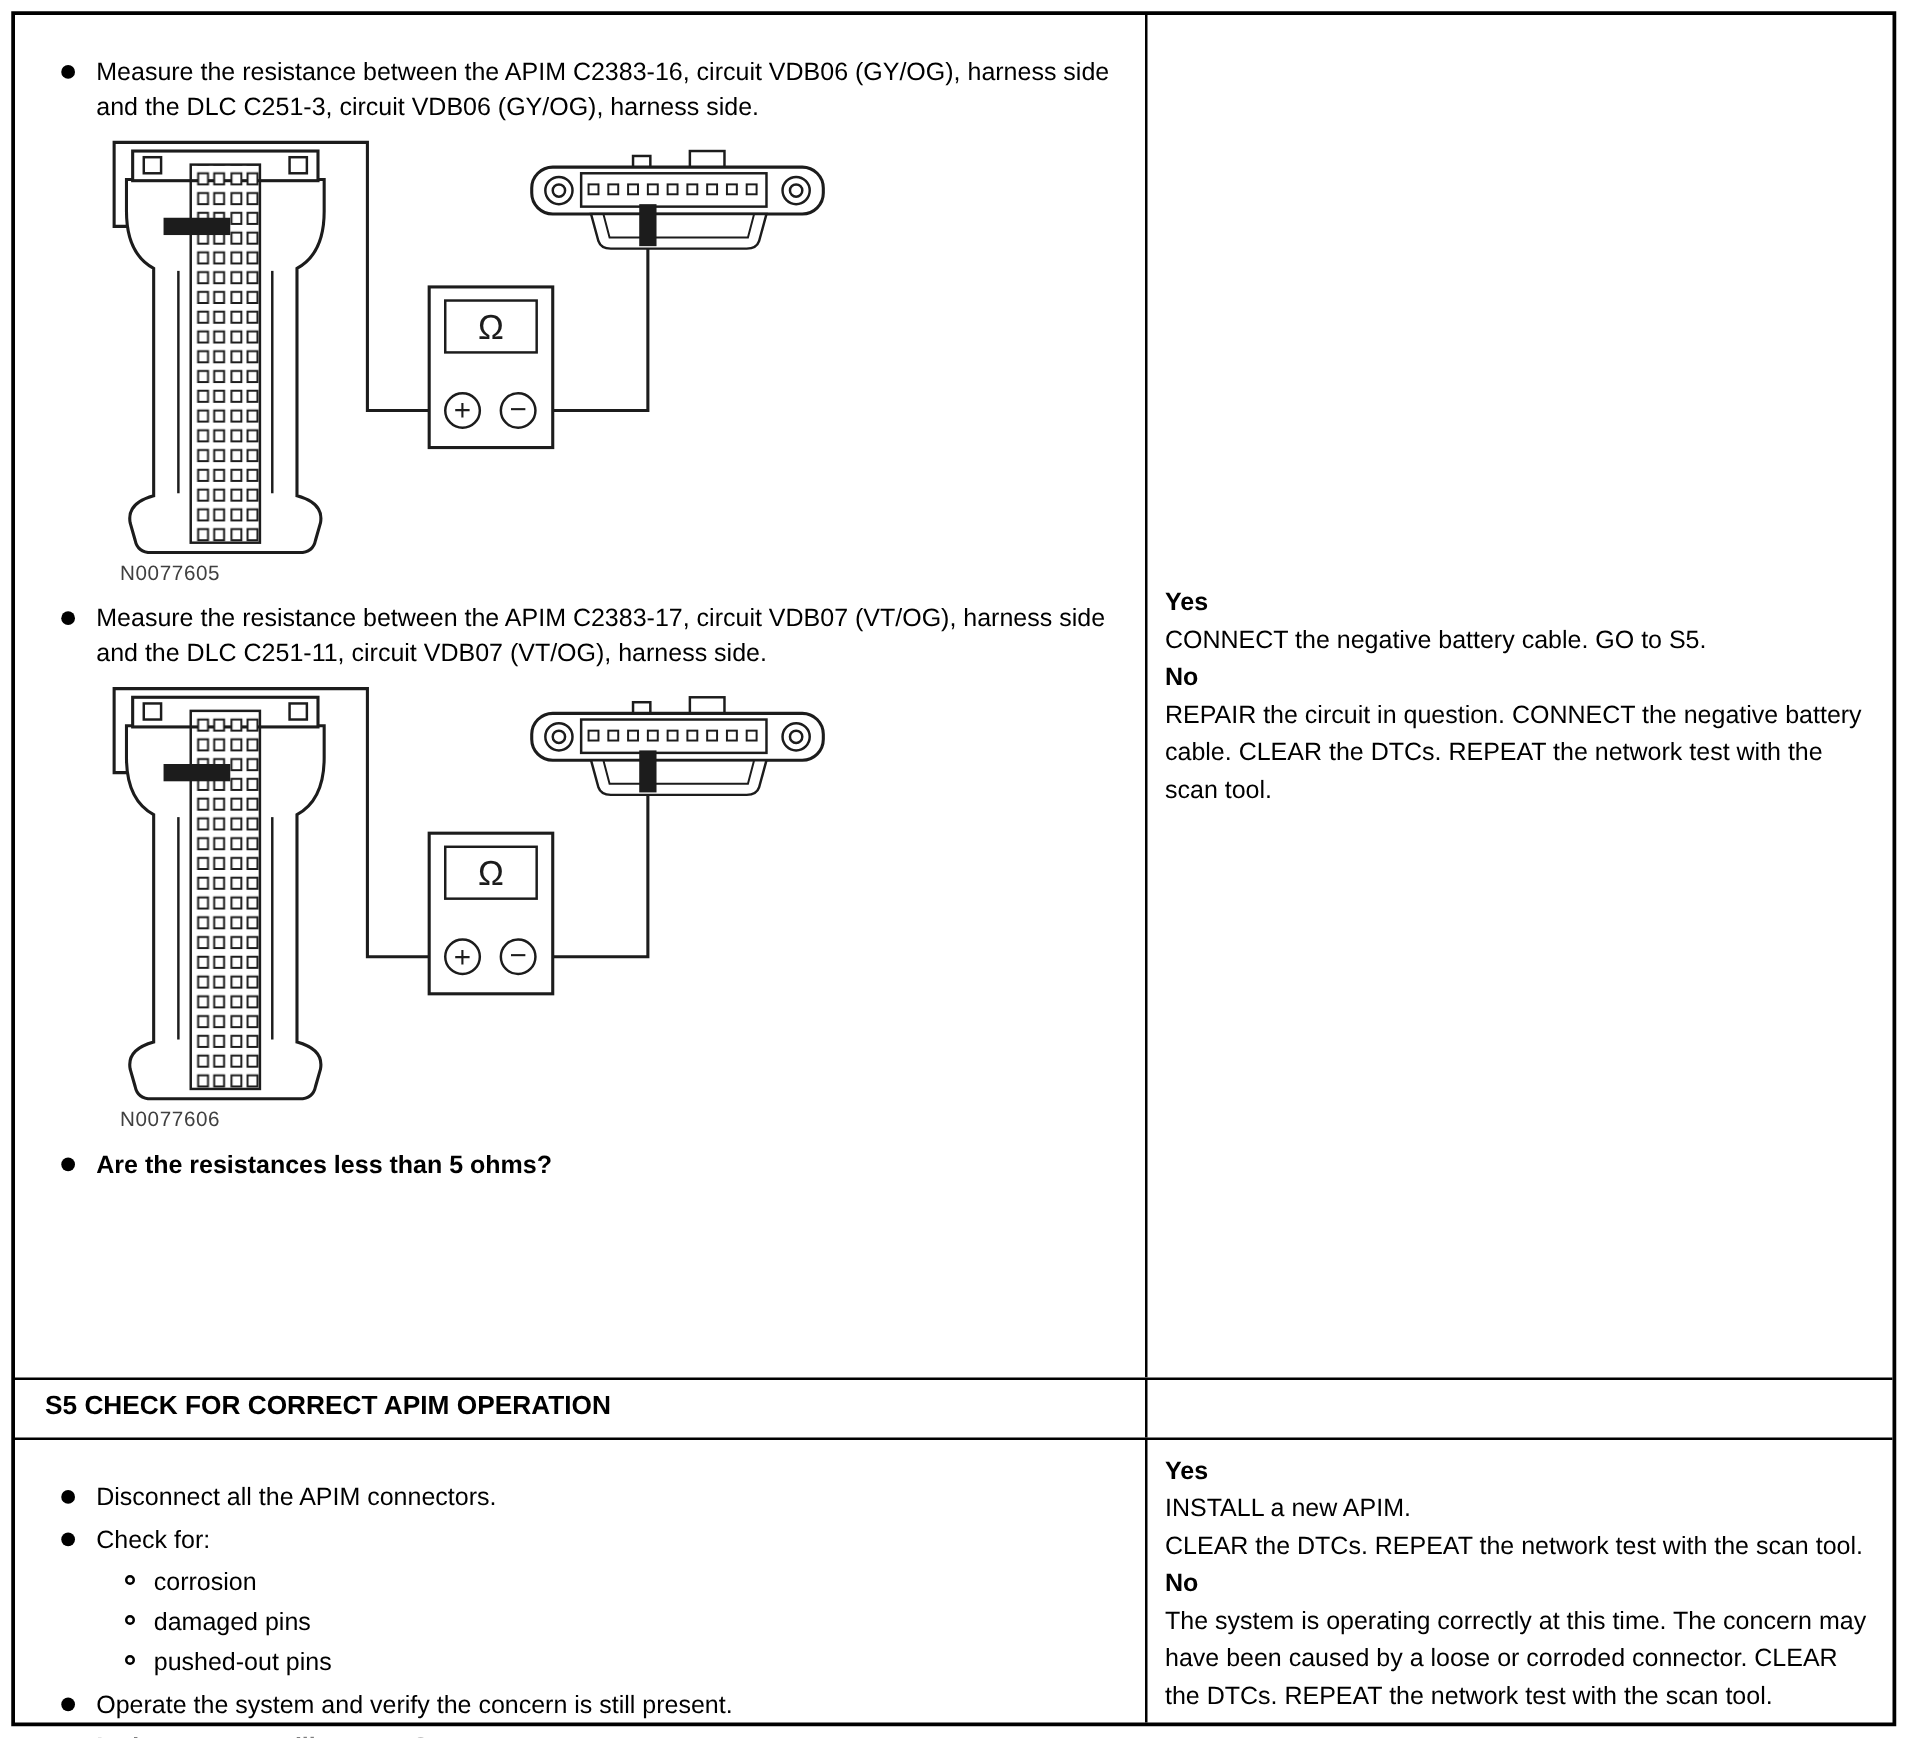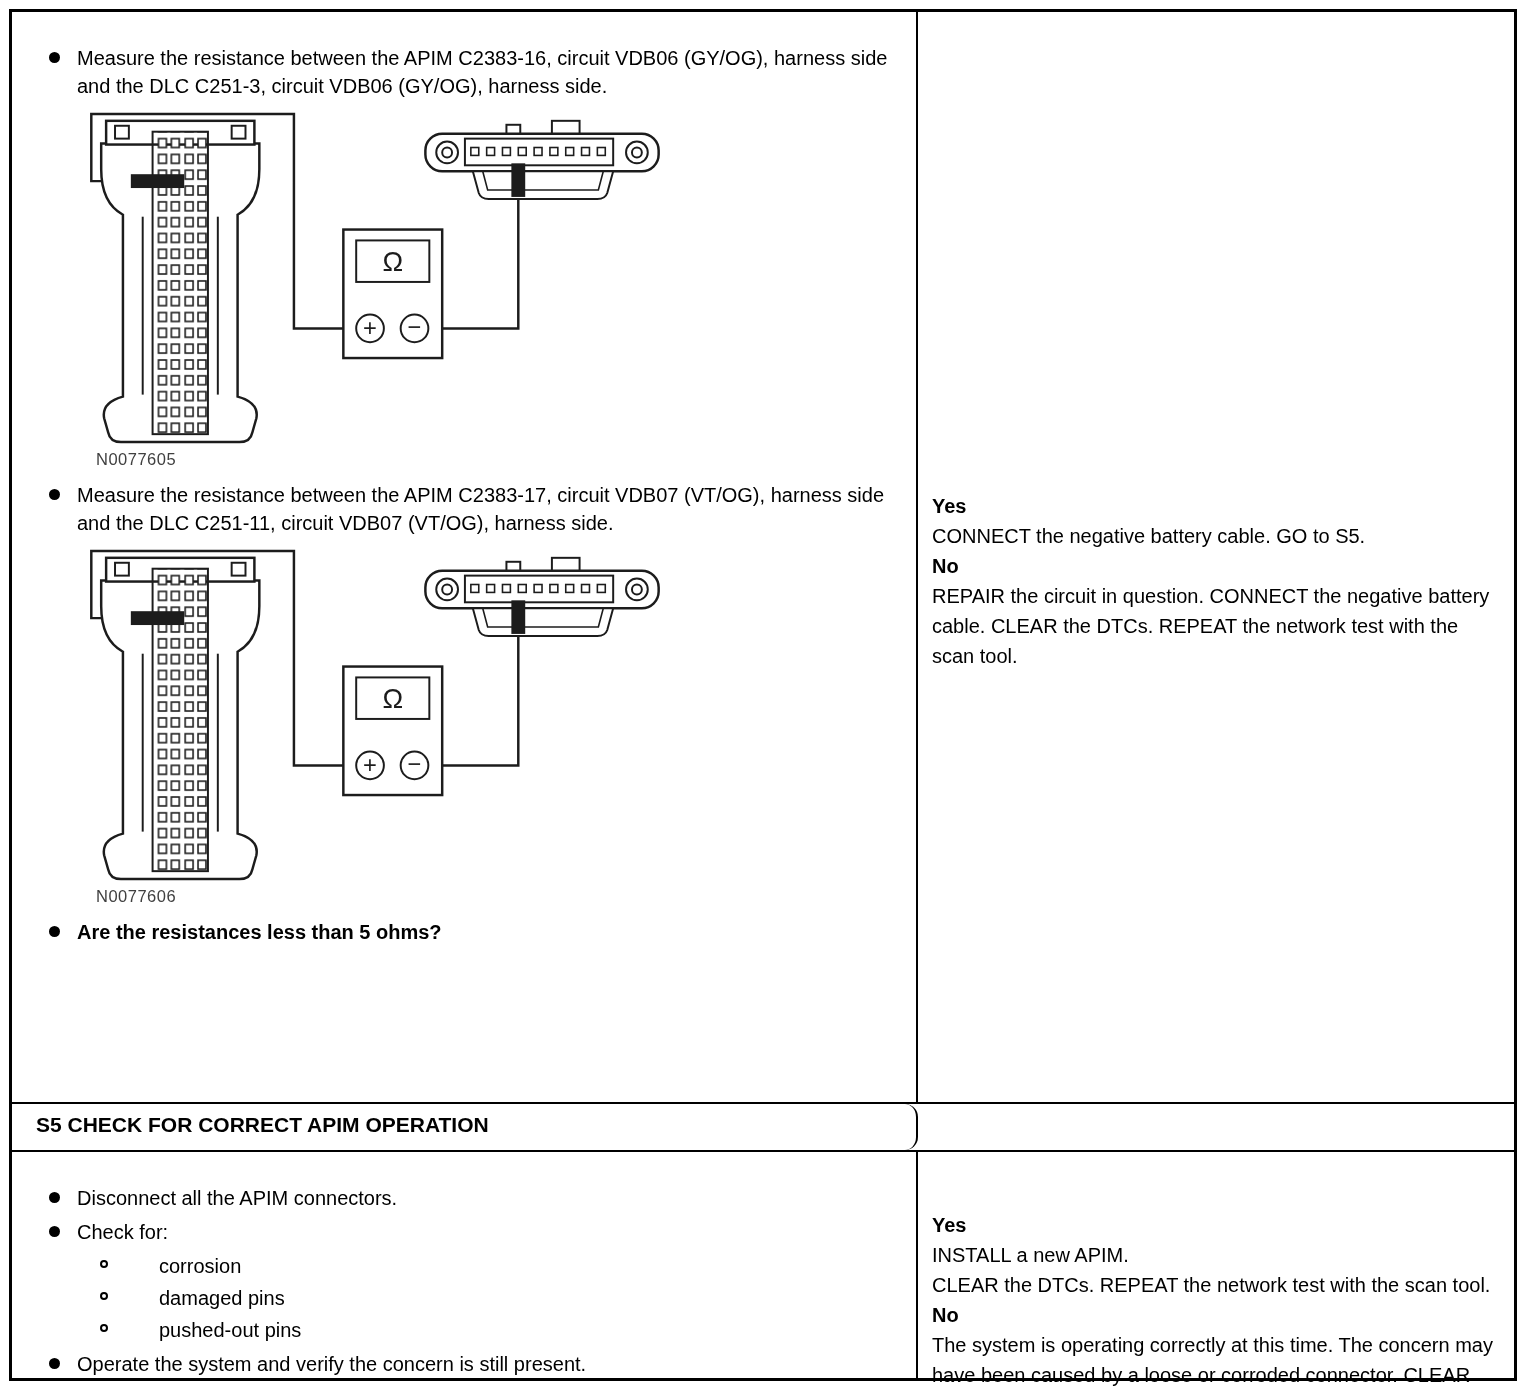"Yes" .cell-right { margin-top: 48px -> none }
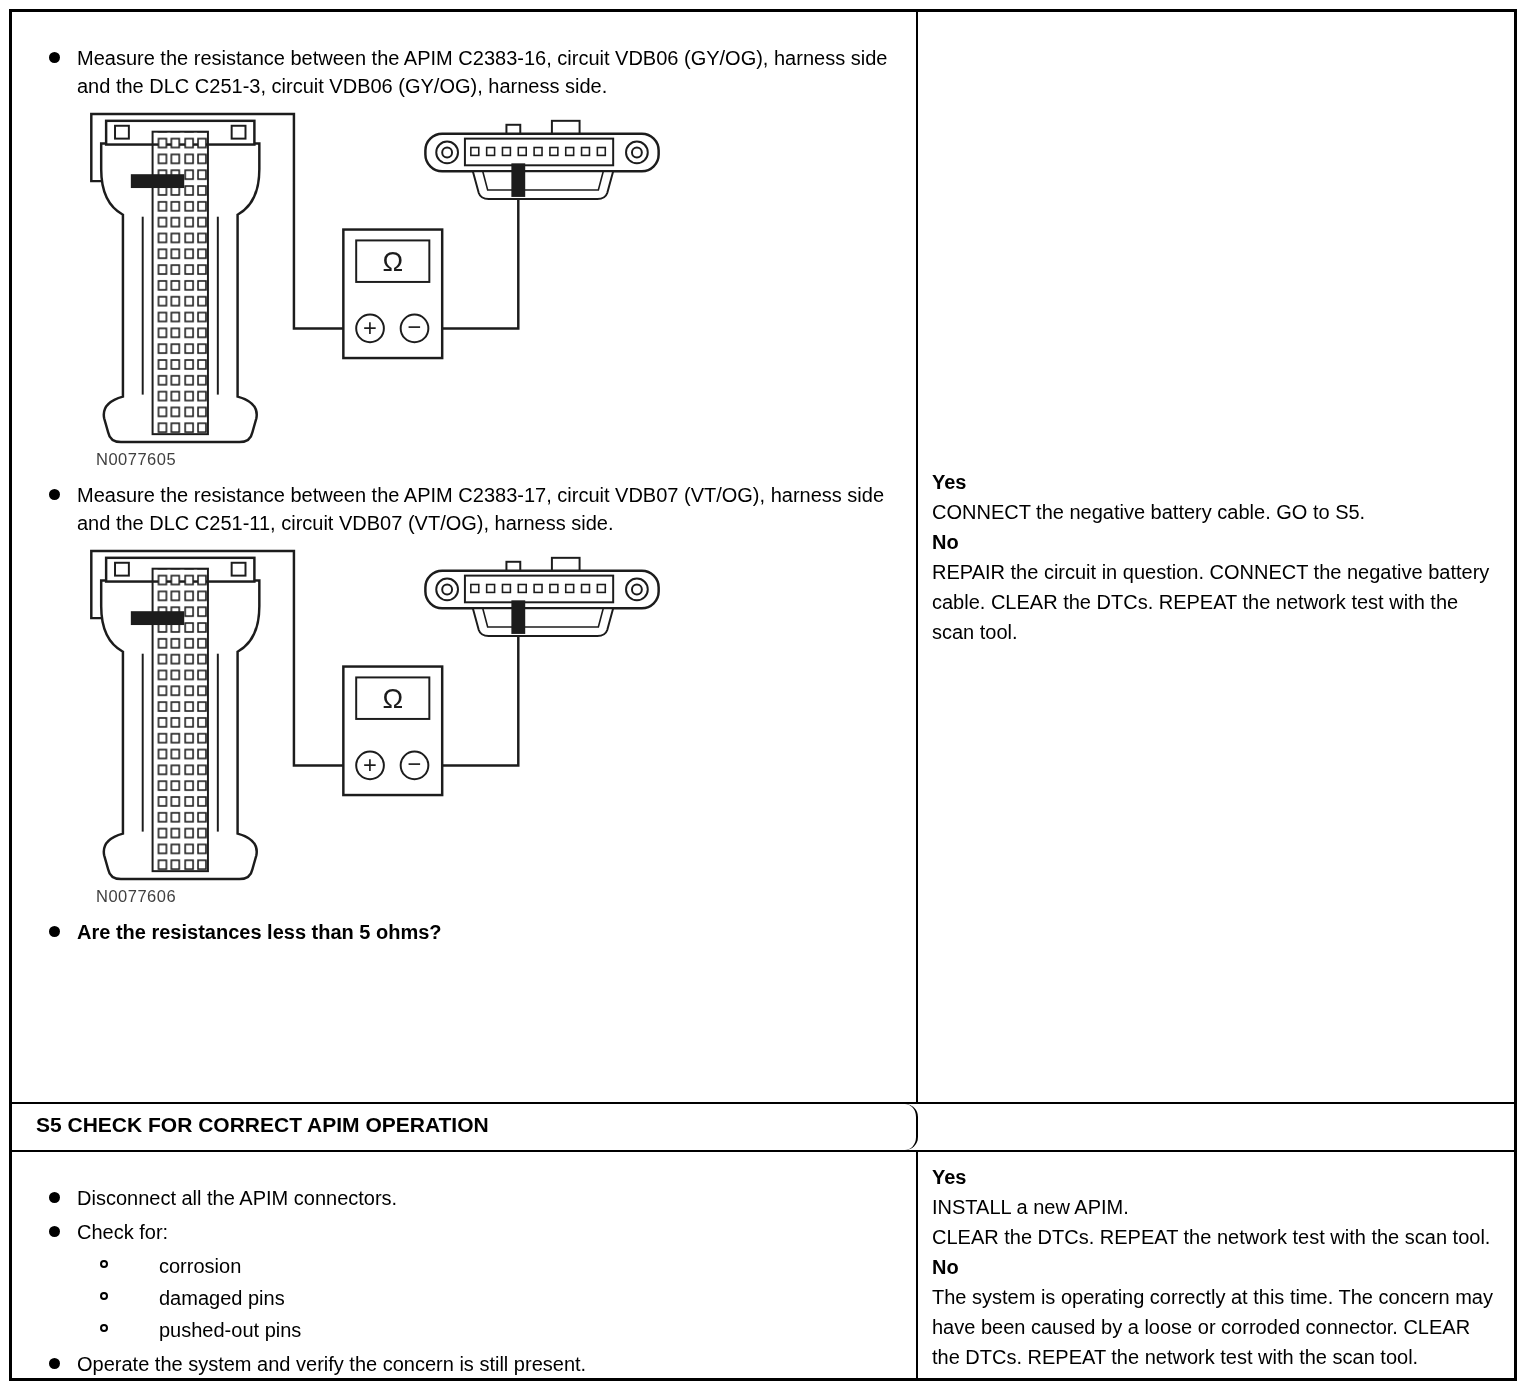"S5 CHECK FOR CORRECT APIM" .section-header { border-radius: 13px -> none }
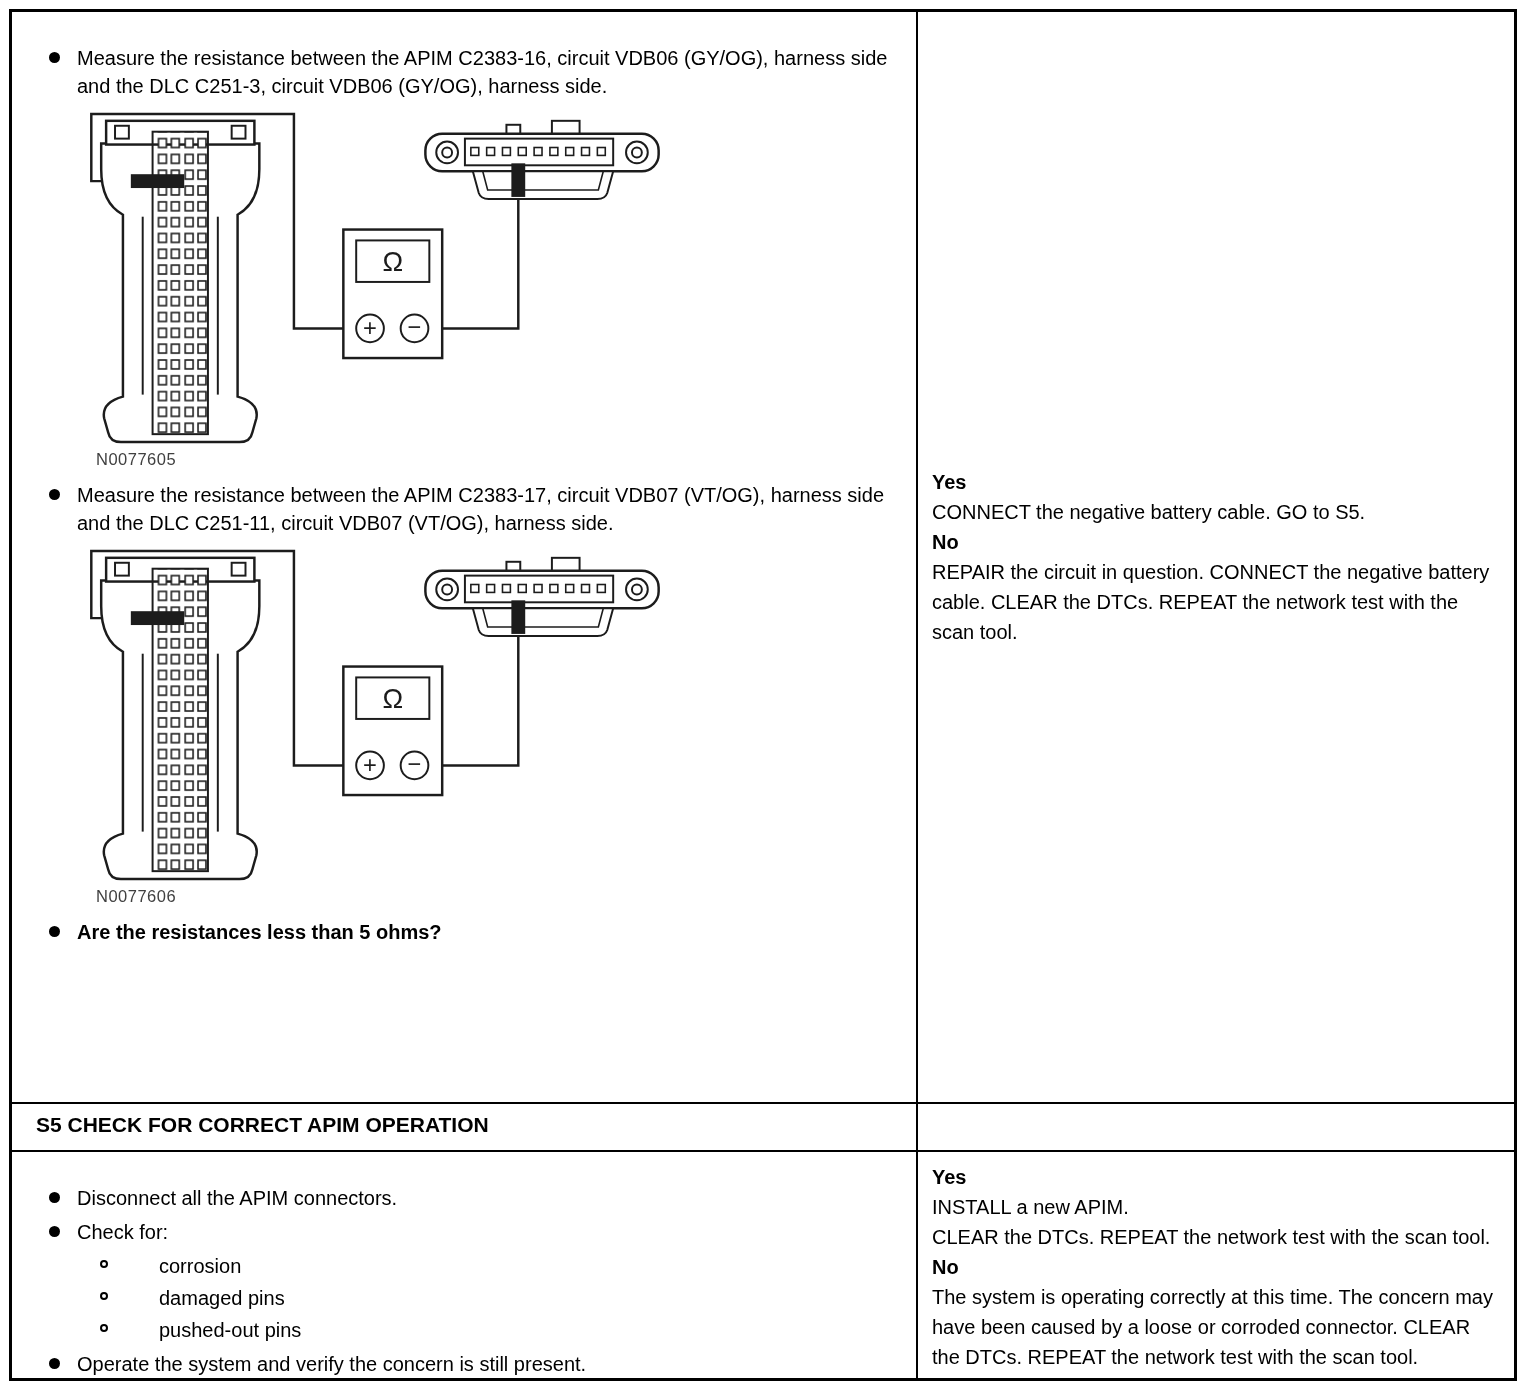"corrosion" .b2 { gap: 36px -> none }
